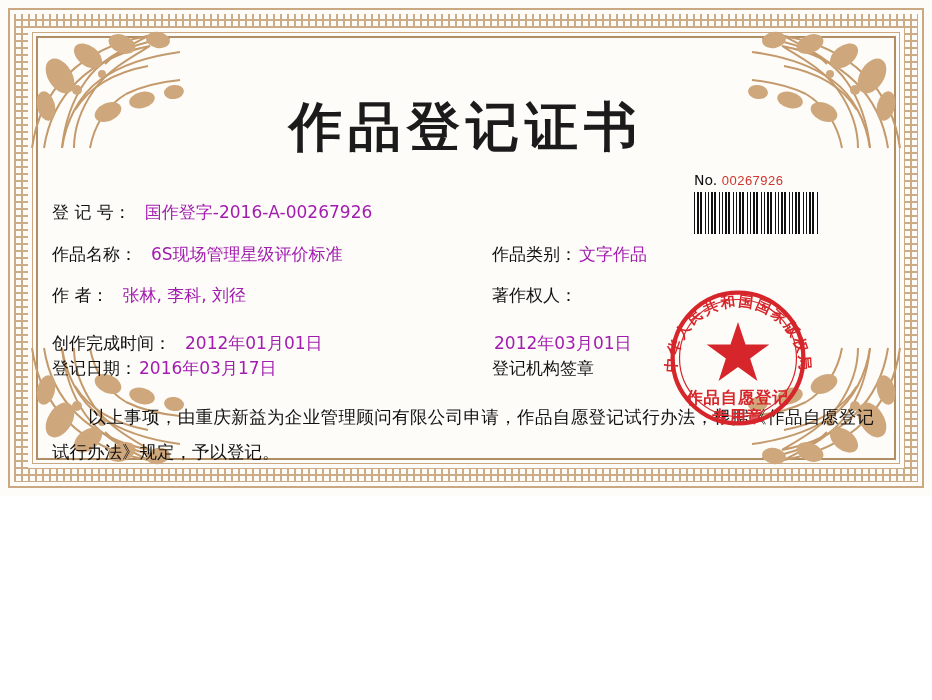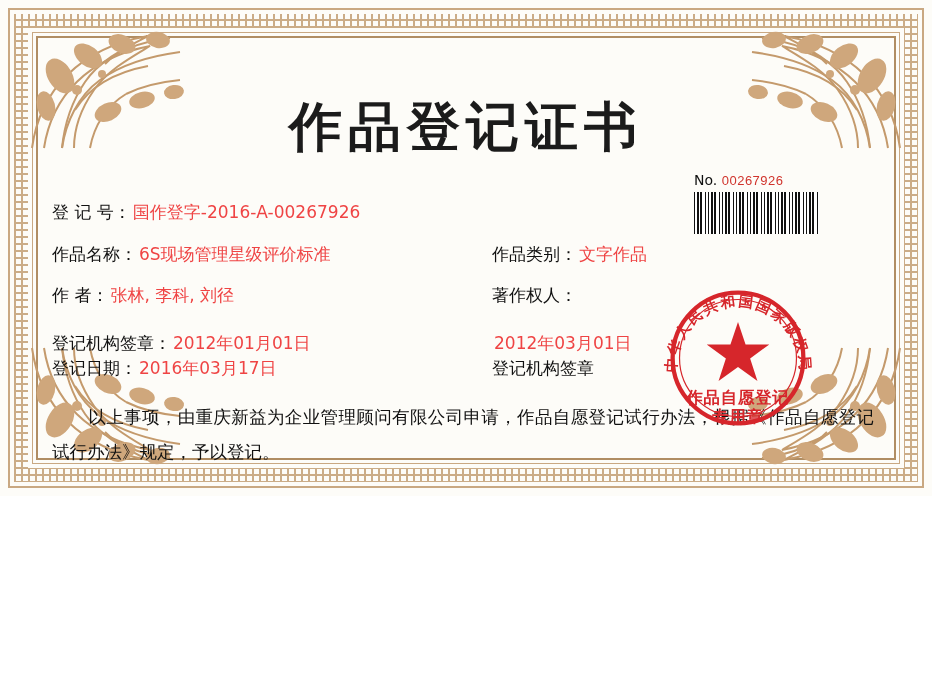"登 记 号：" .col.left { gap: none -> 12px }
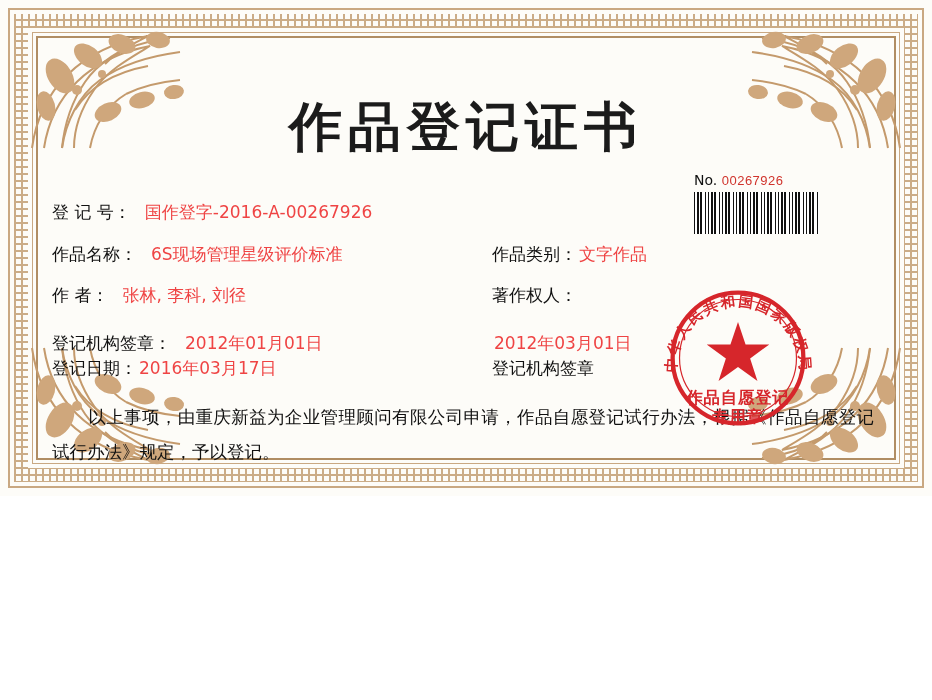"国作登字-2016-A-00267926" .value { color: #ef4444 -> #a21caf }
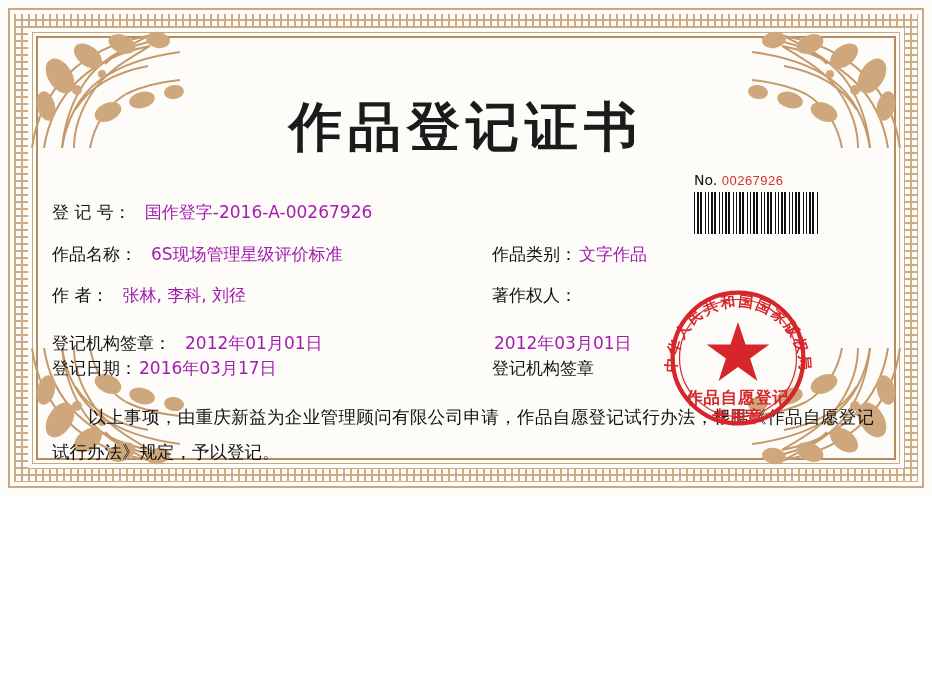"登记机构签章：" span.label { text: 登记机构签章 -> 创作完成时间 }
